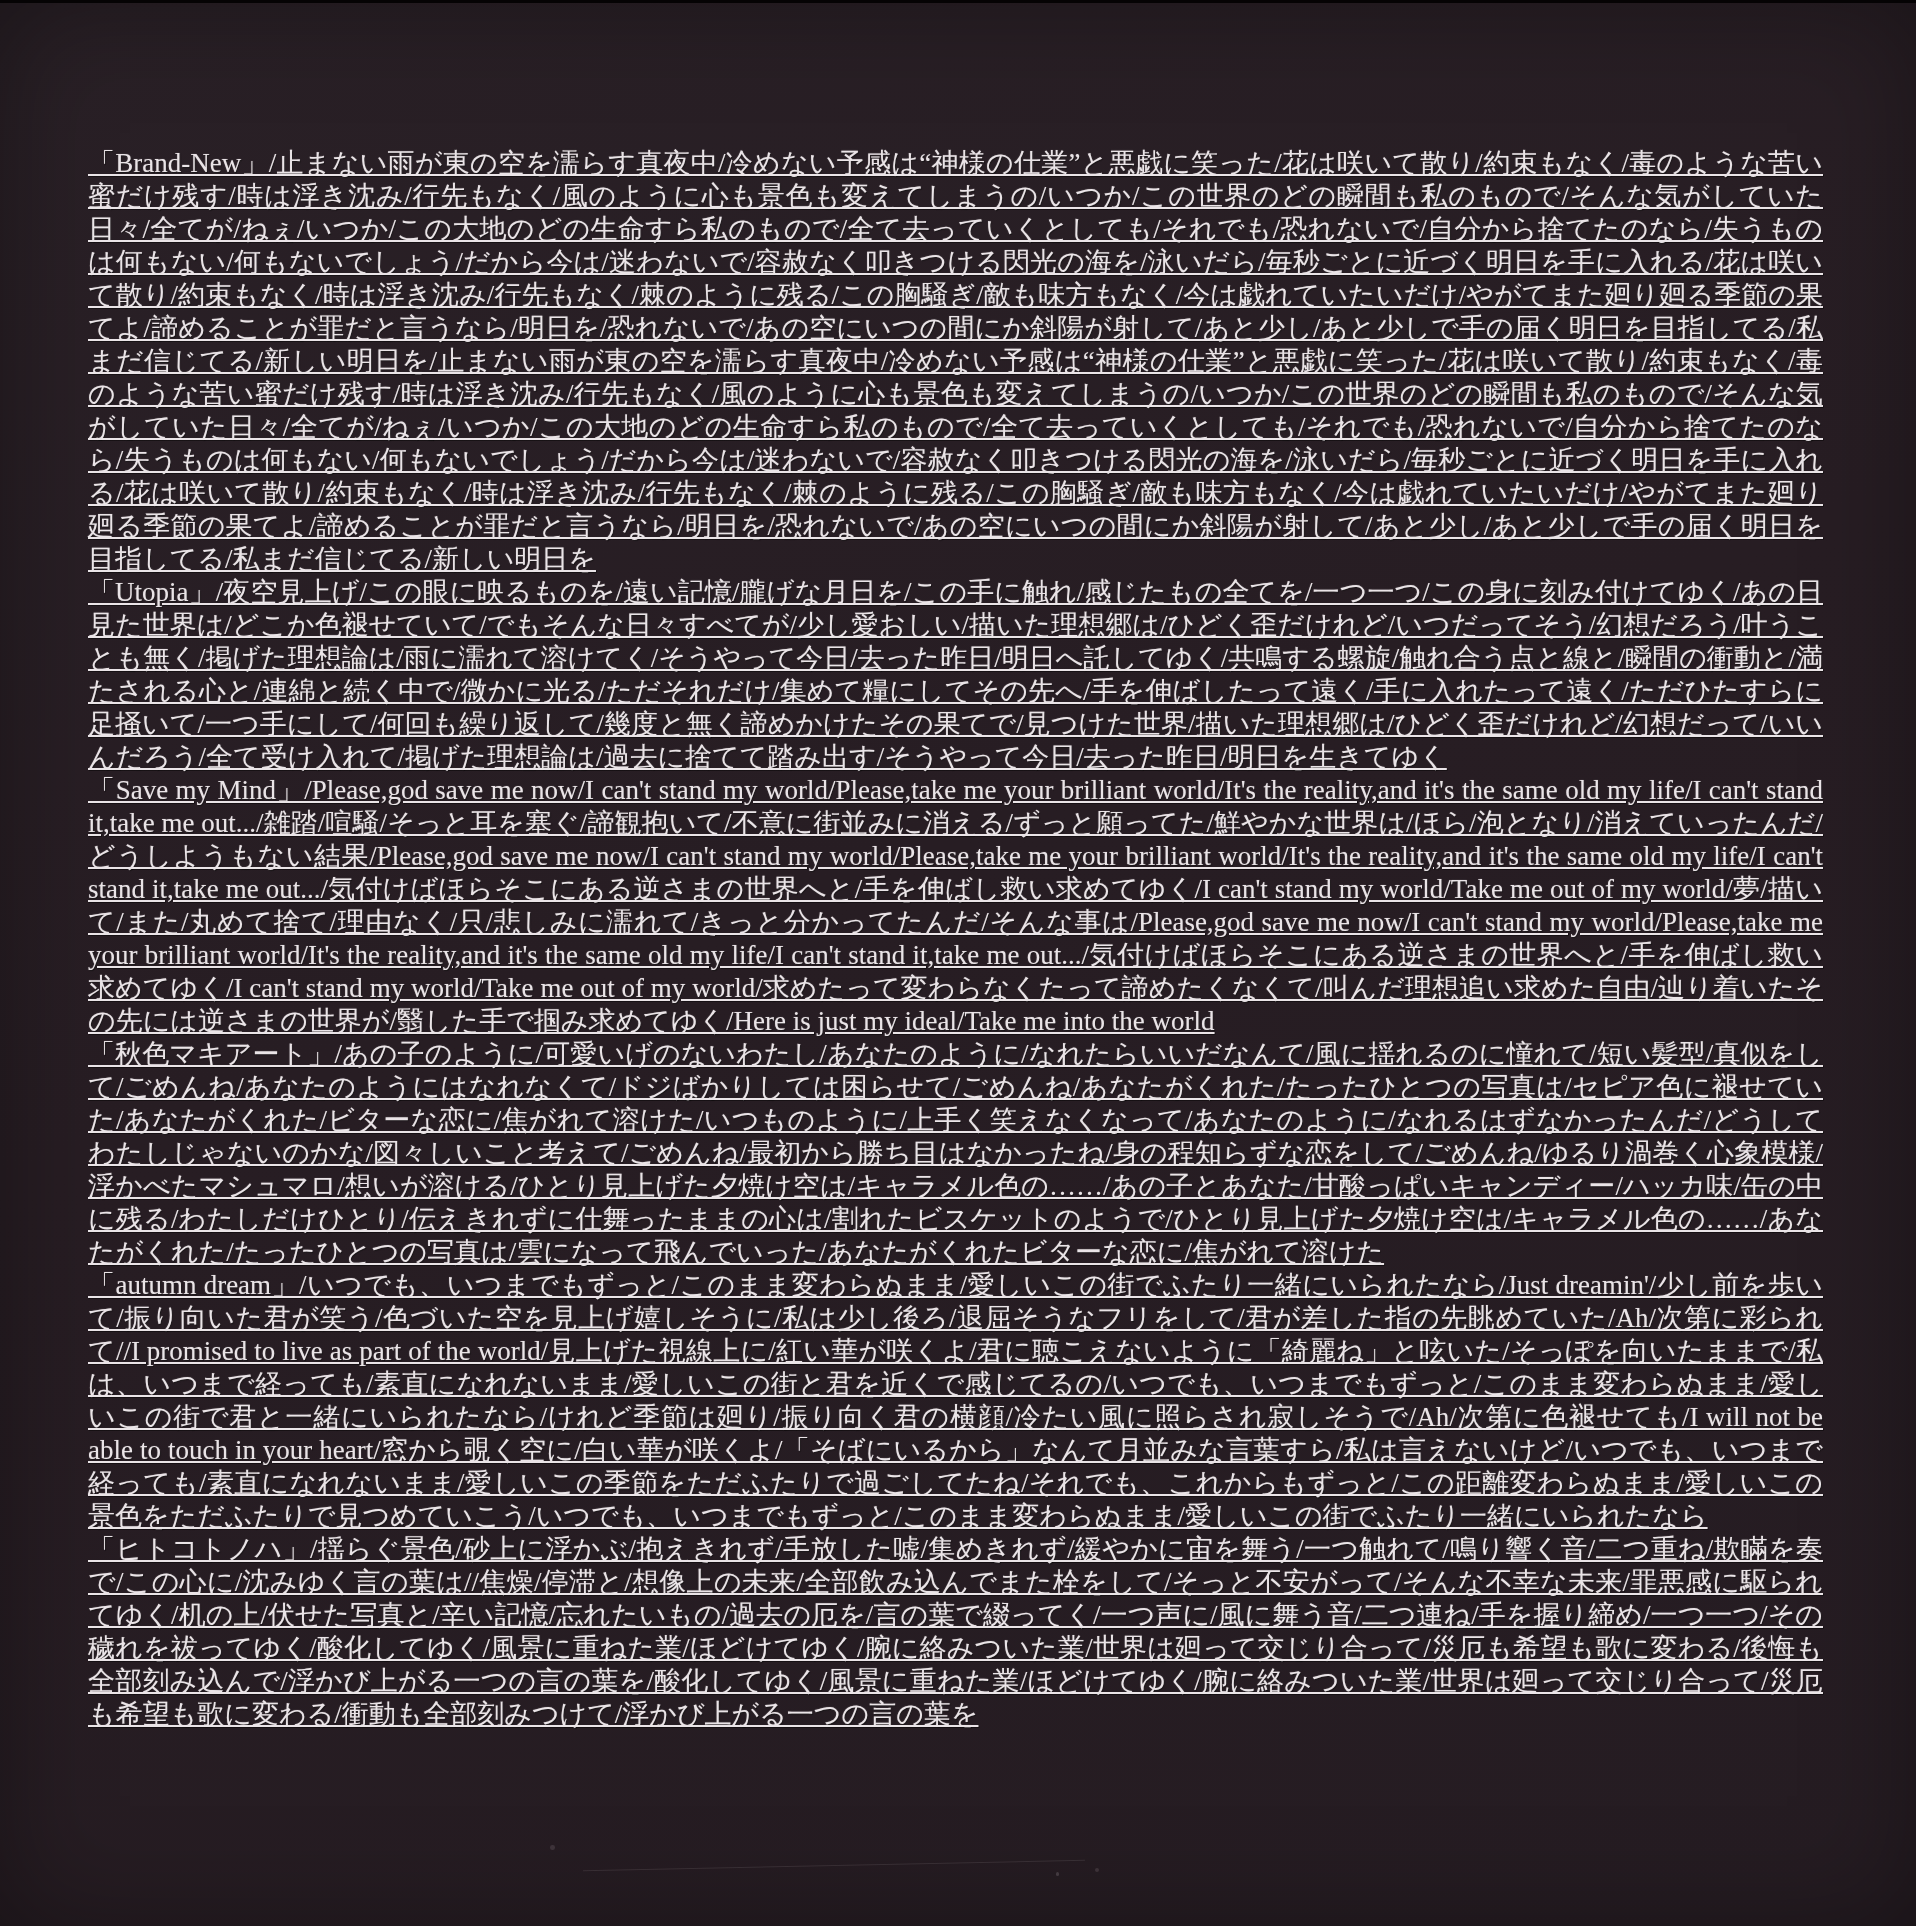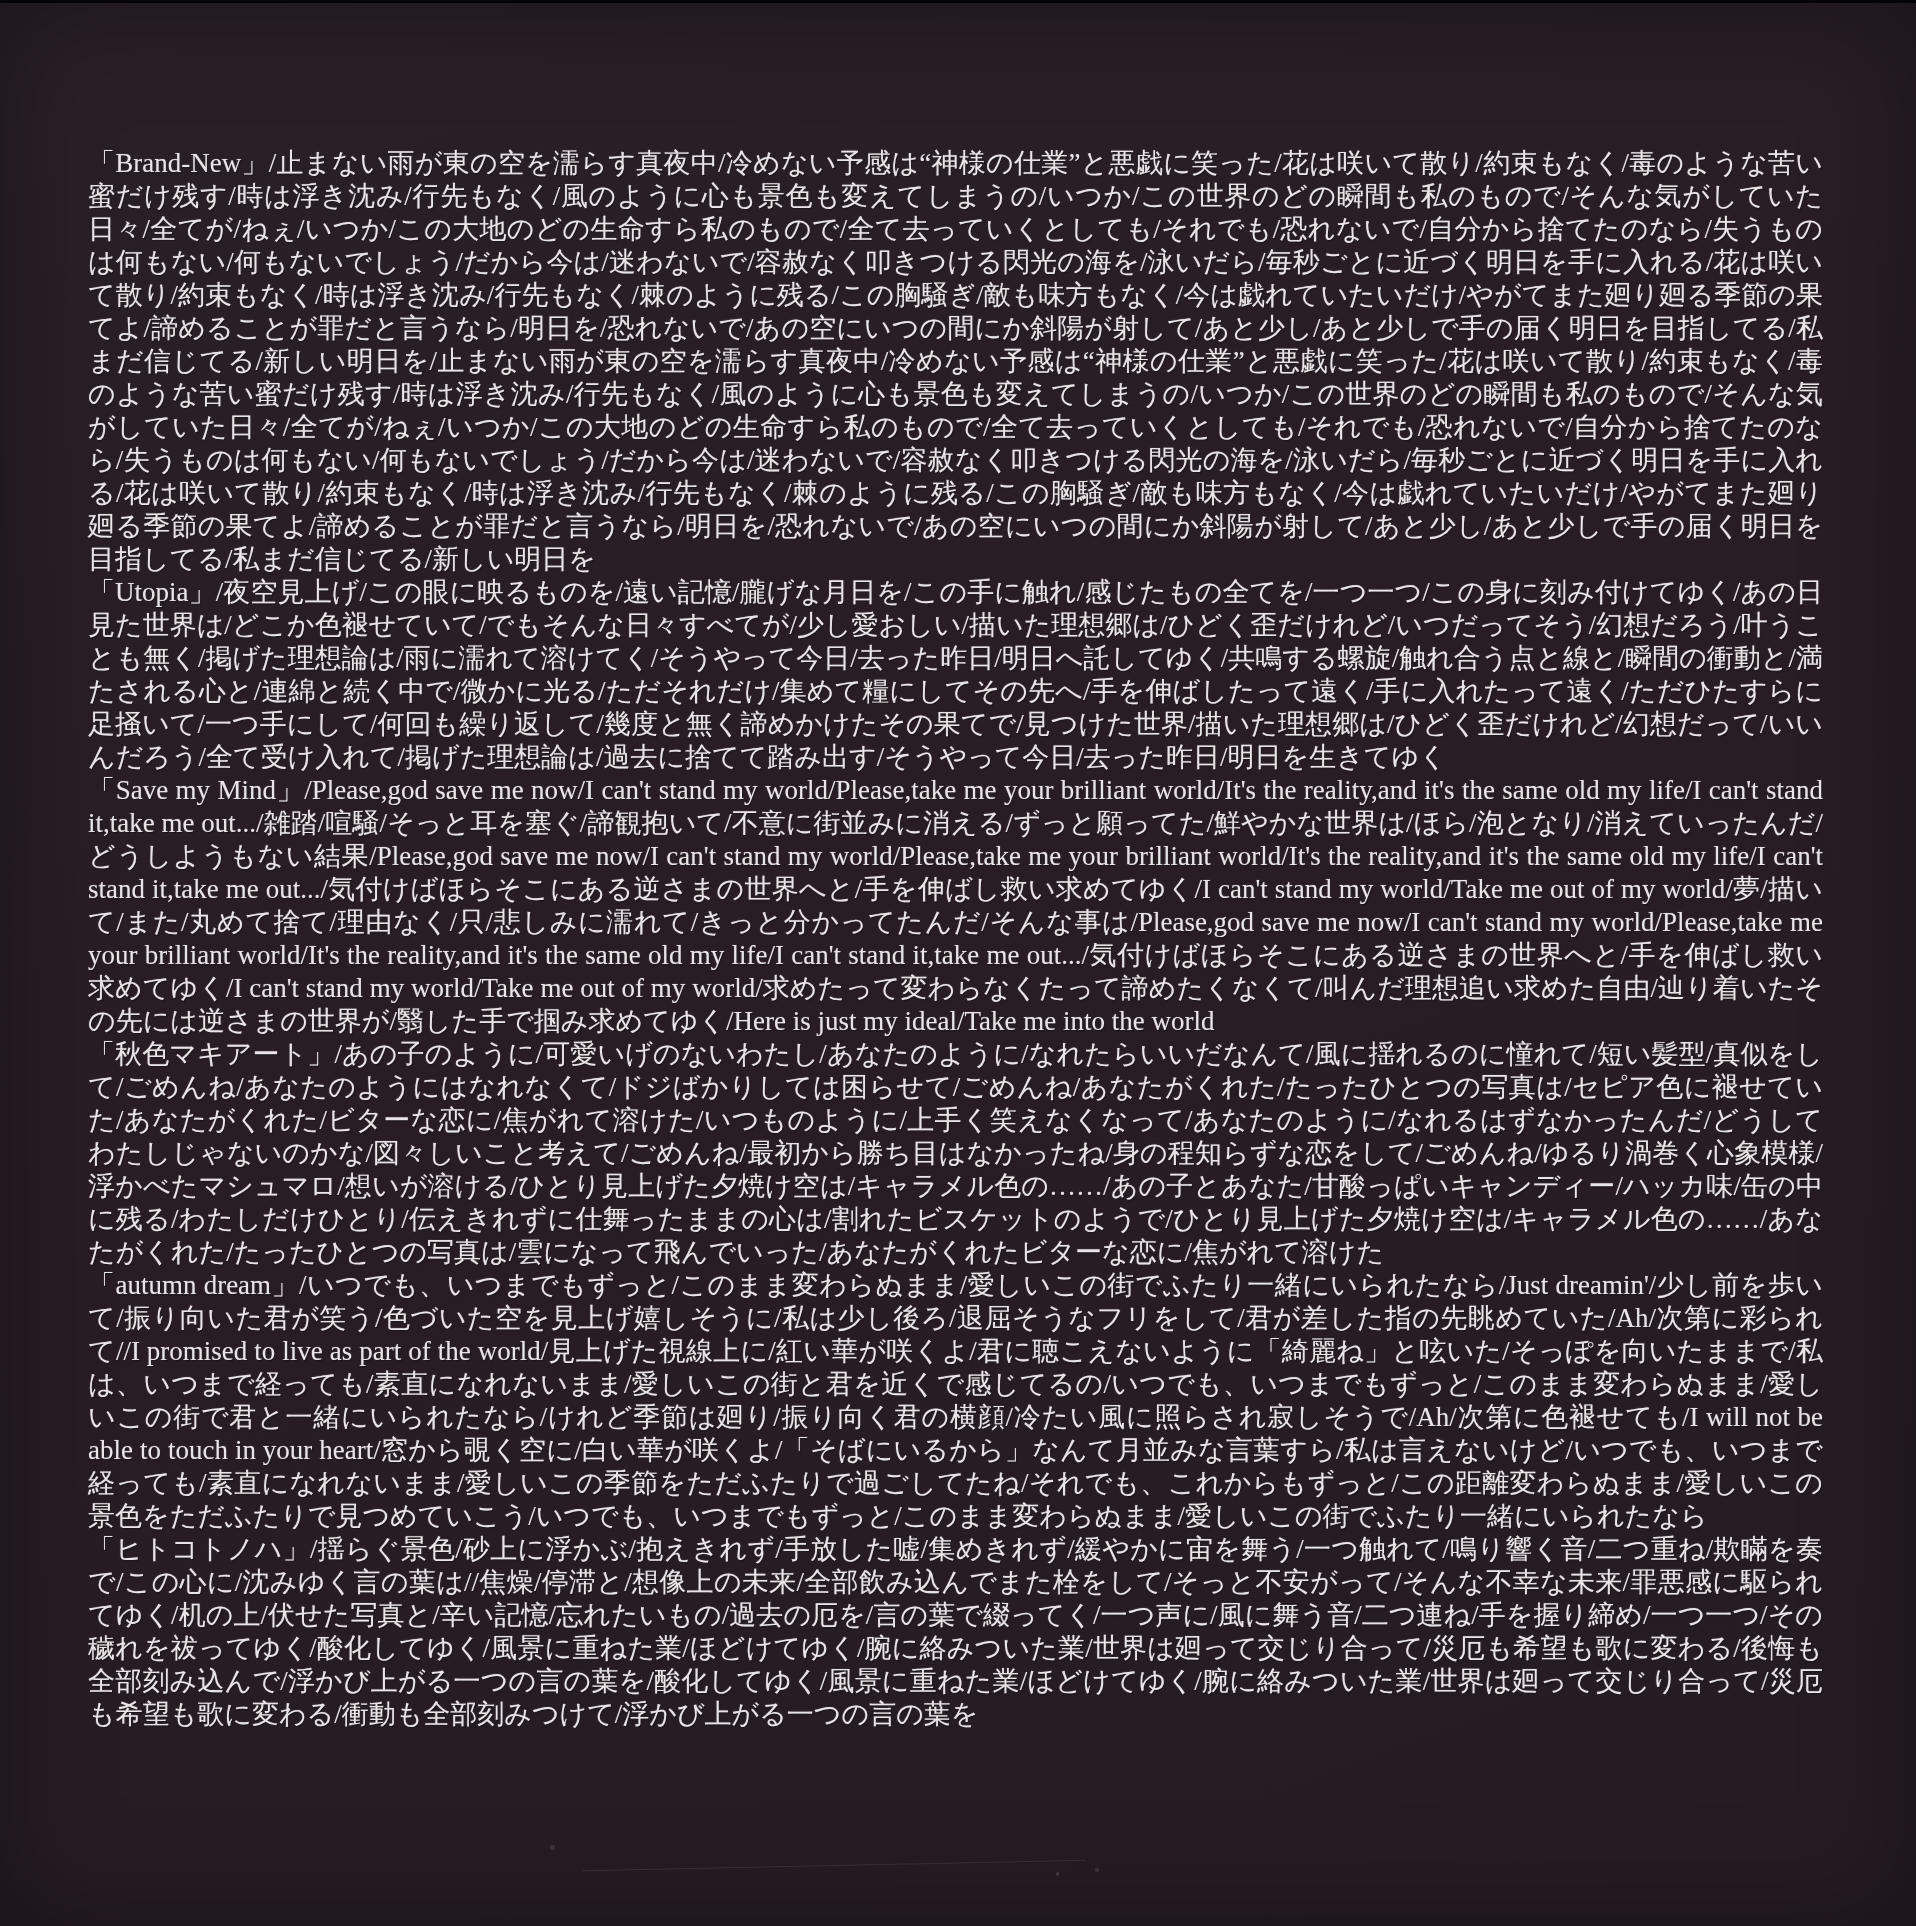"「Brand-New」/止まない雨が東の空を濡らす真夜中/冷めない予感は“神様の" .lyrics { text-decoration: none -> underline }
